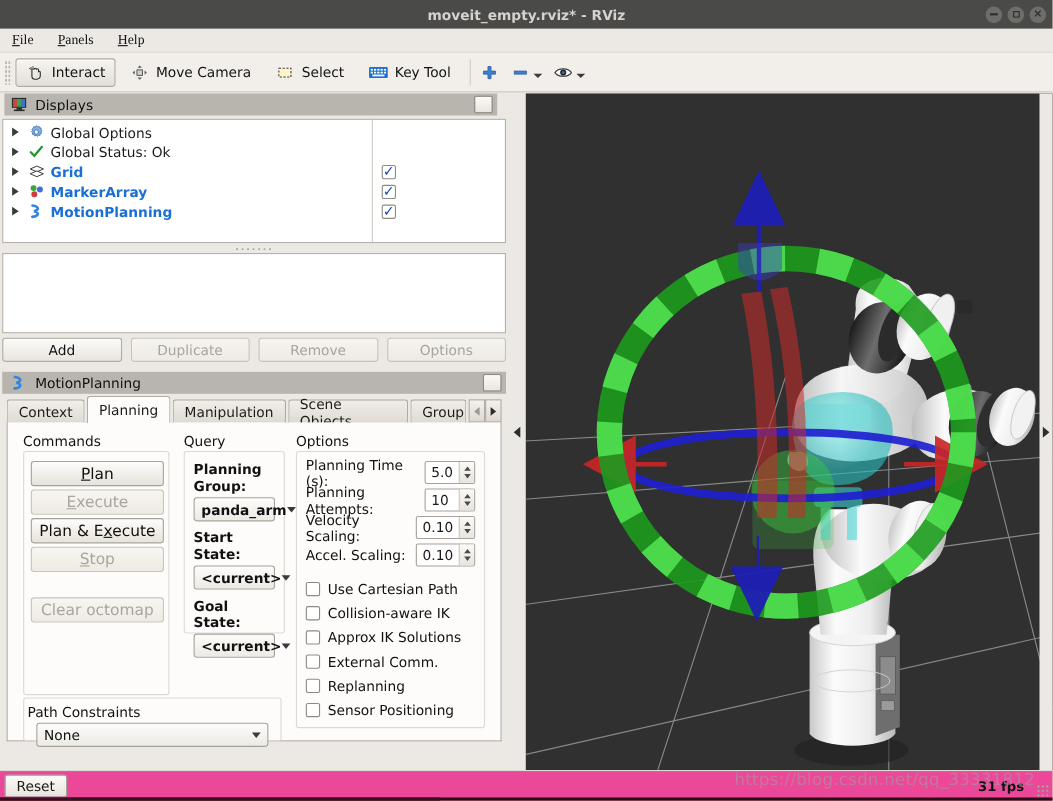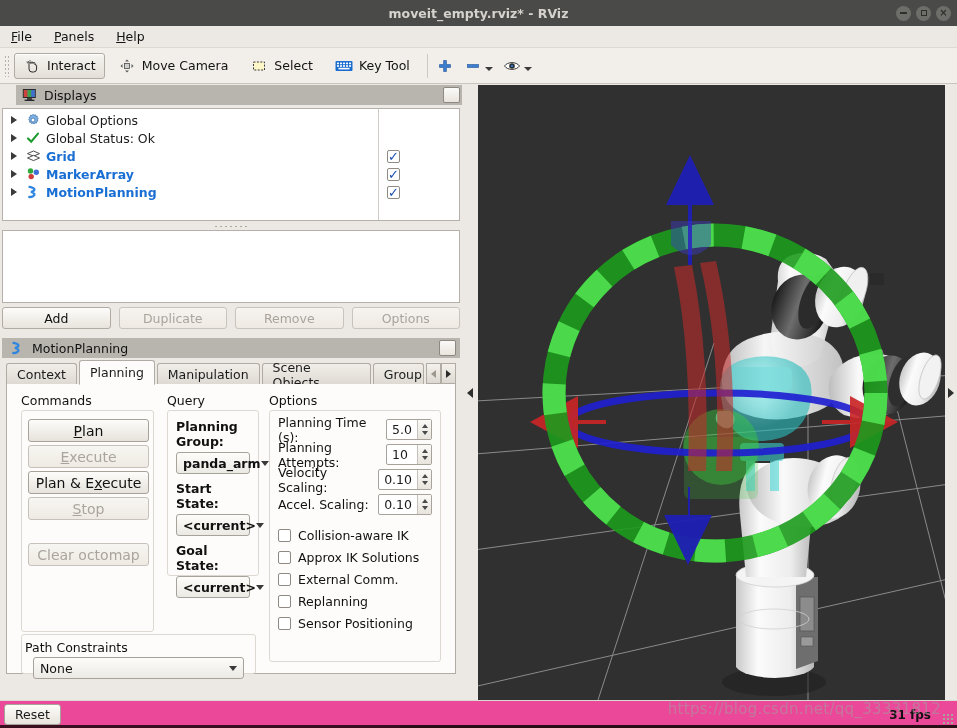"File" #menubar .mitem { font-family: none -> Liberation Serif, serif }
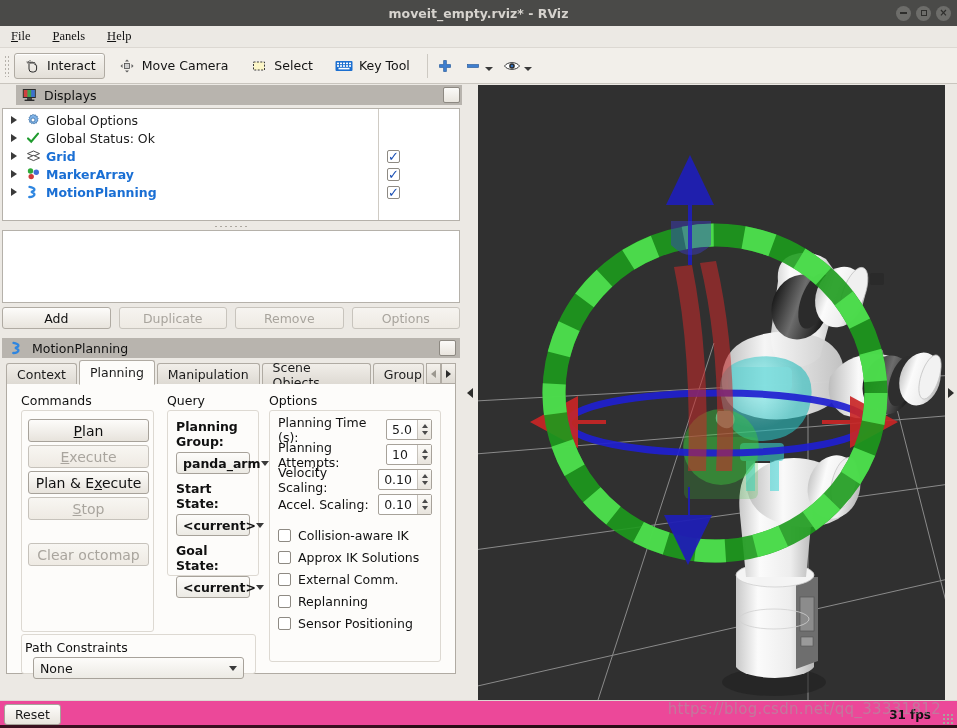"Displays" div.docktitle { left: 16px -> 4px }
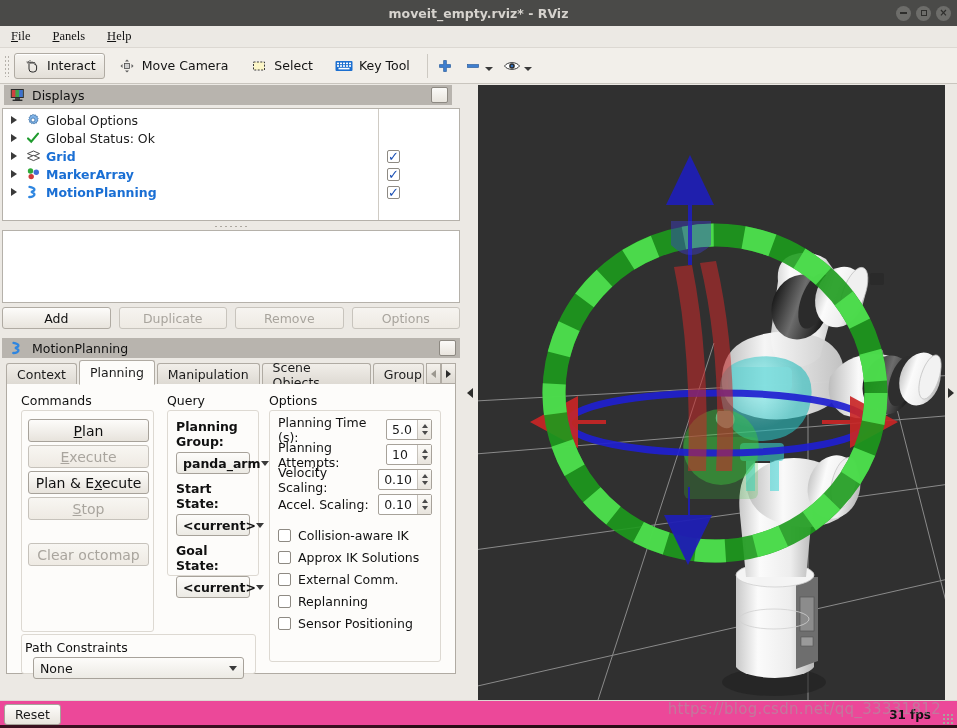"Global Options" .tree-names { width: 376px -> 336px }
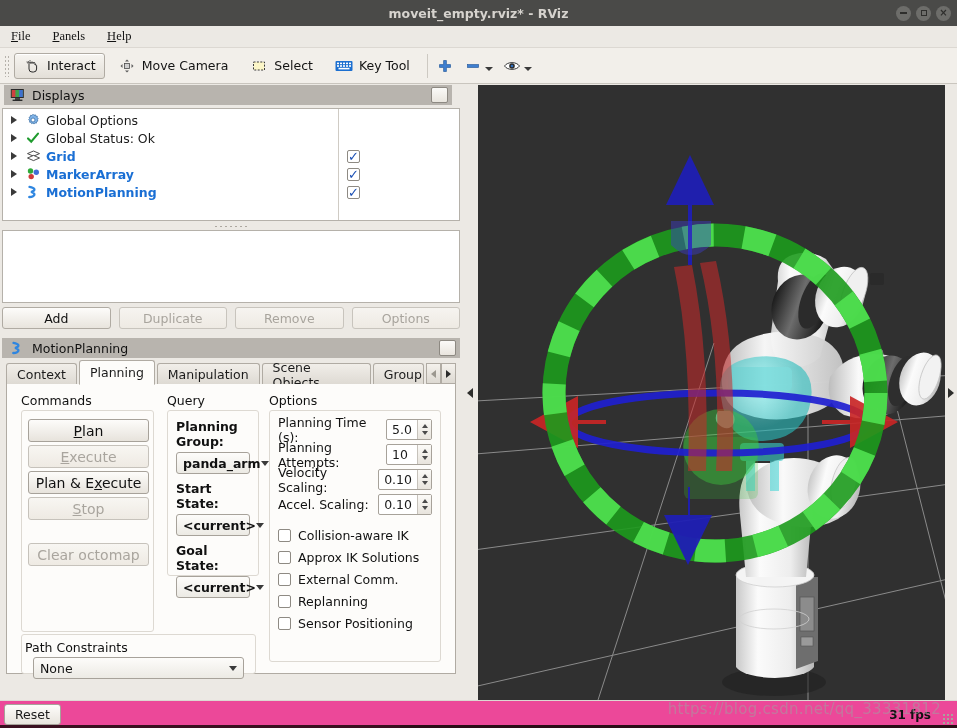"Use Cartesian Path" div.cbrow { html: none -> <div> <span></span> <span>Use Cartesian Path</span> </div> }
